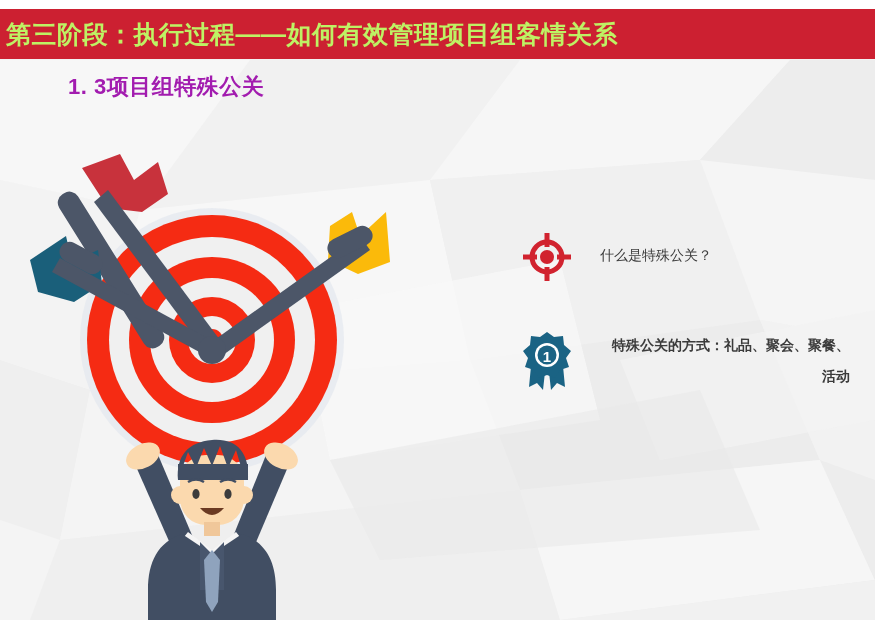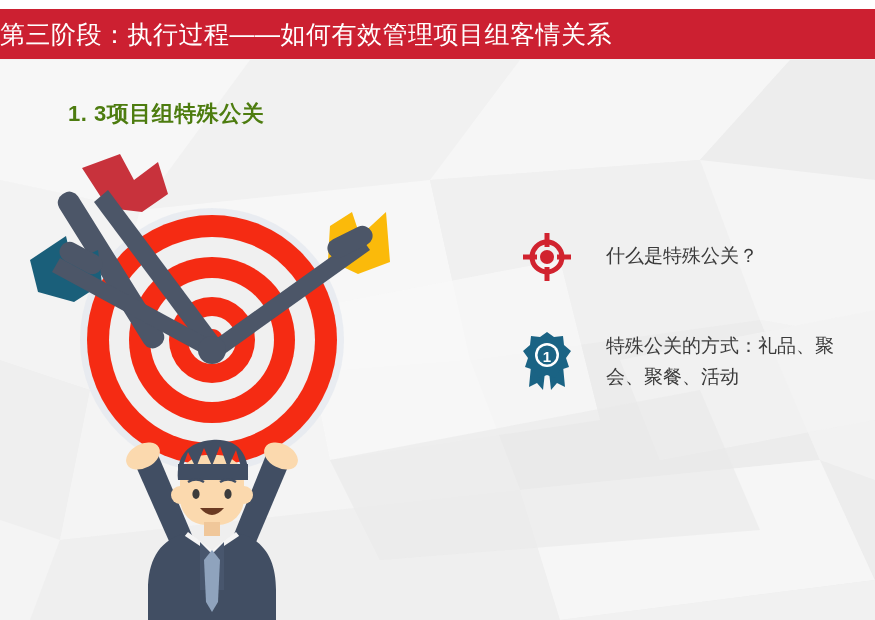"第三阶段：执行过程——如何有效管理项目组客情关系" .titlebar-text { color: #ffffff -> #bef264; font-weight: normal -> bold; margin-left: 0 -> 6px }
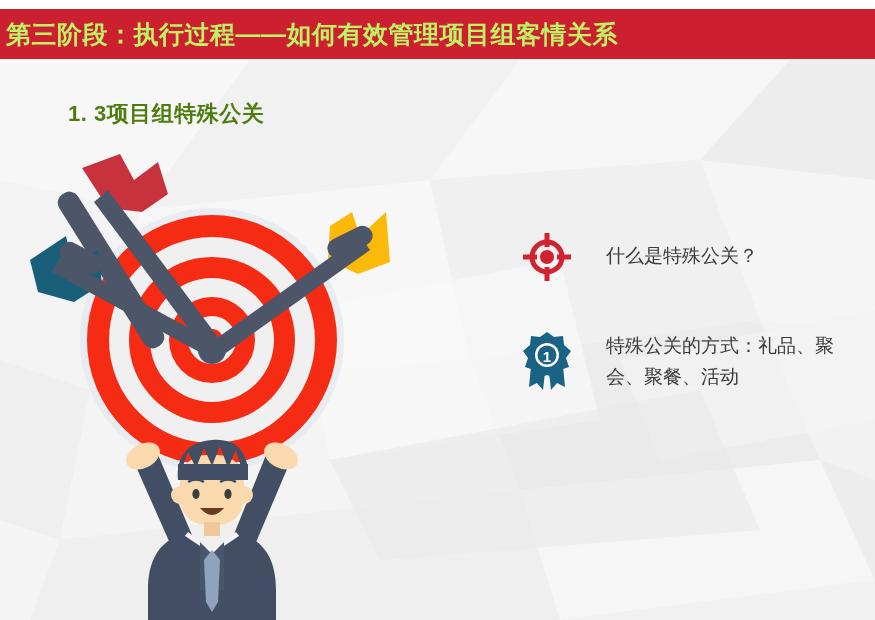"1. 3项目组特殊公关" .subtitle { color: #4d7c0f -> #a21caf; top: 99px -> 72px }
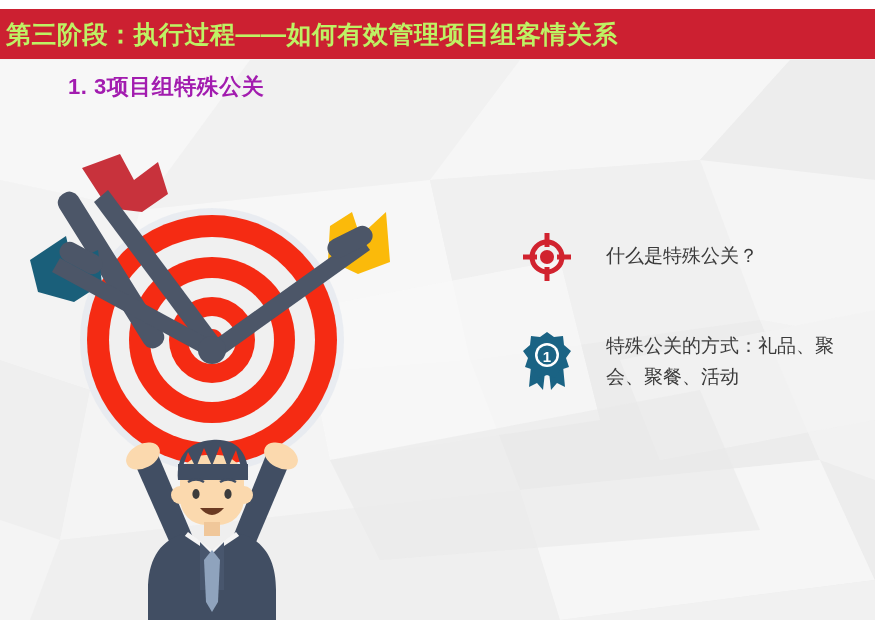"什么是特殊公关？" .bullet-label { font-size: 19px -> 14px; margin-left: 30px -> 24px; text-align: none -> right }
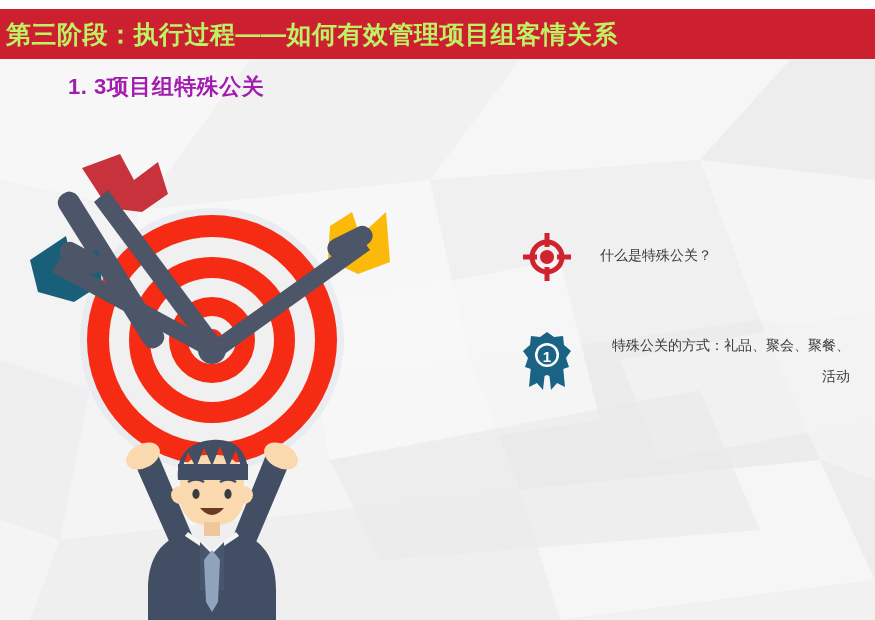"特殊公关的方式：礼品、聚会、聚餐、活动" .bullet.tall .bullet-label { font-weight: none -> bold }
